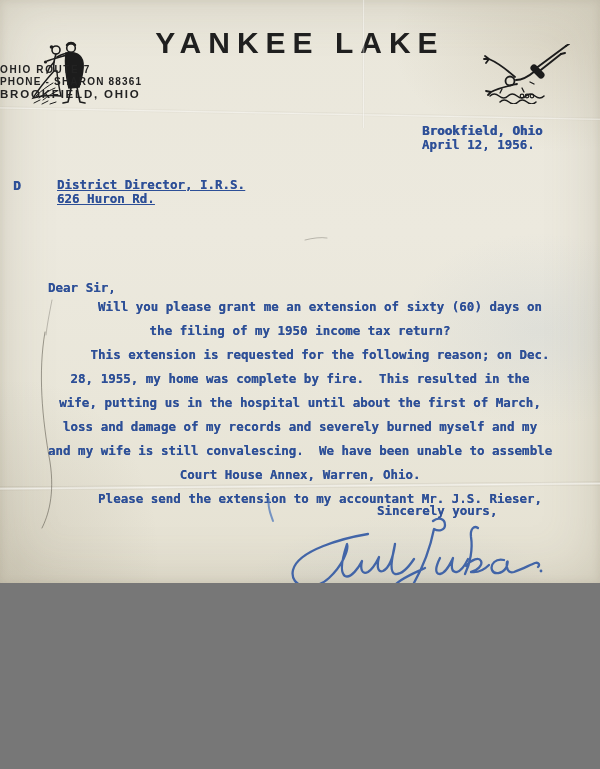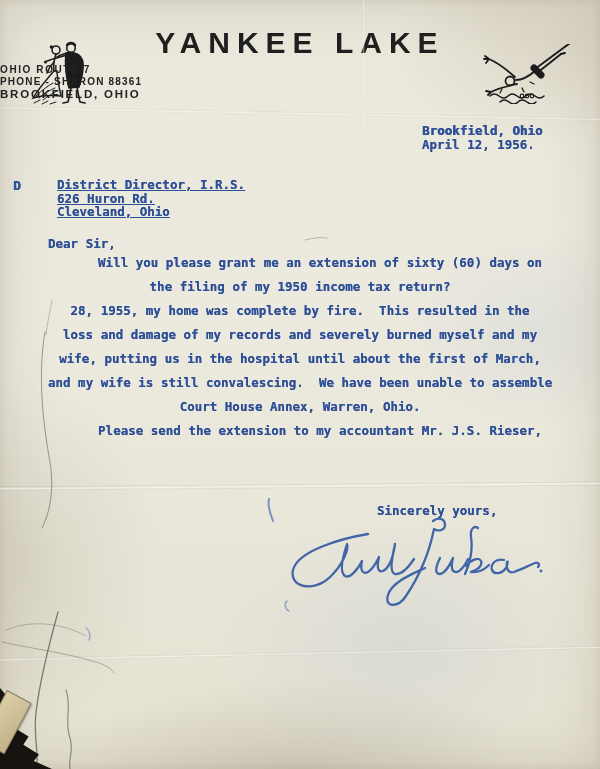"YANKEE LAKE" .page { height: 769px -> 583px }
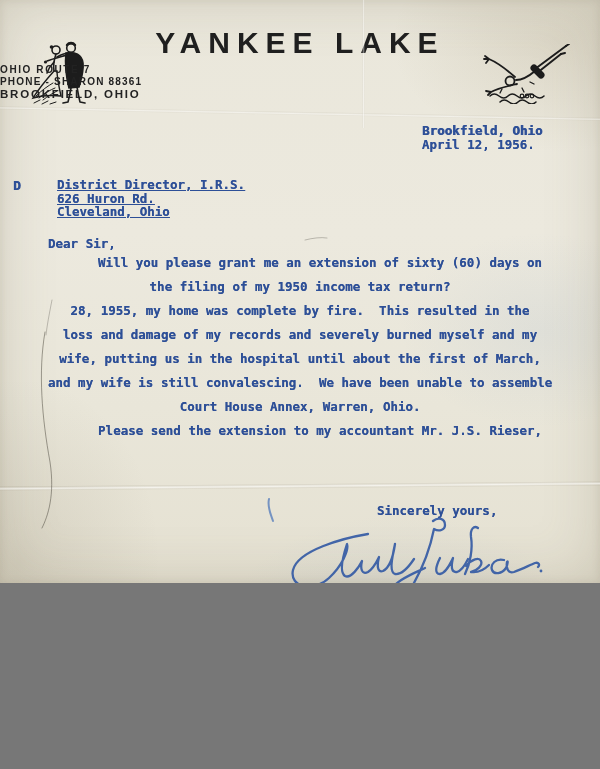"Cleveland, Ohio" div.t { html: <div>Cleveland, Ohio</div> -> none }
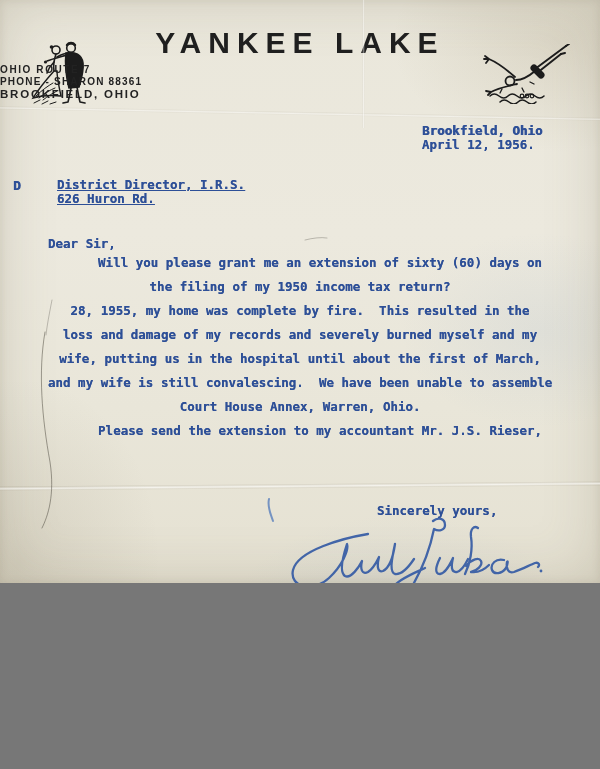"Dear Sir," .salutation { margin-top: none -> 44px }
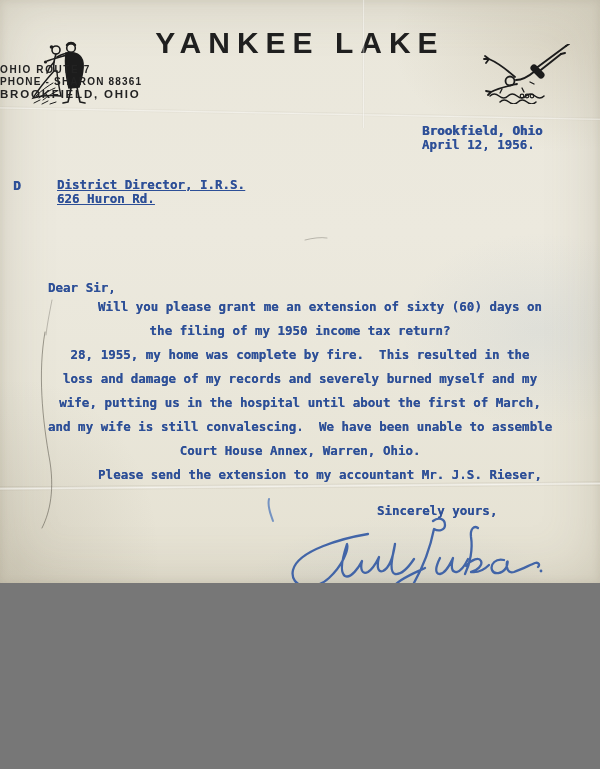"This extension is requested for" div.t { html: none -> <div>This extension is requested for the following reason; on Dec.</div> }
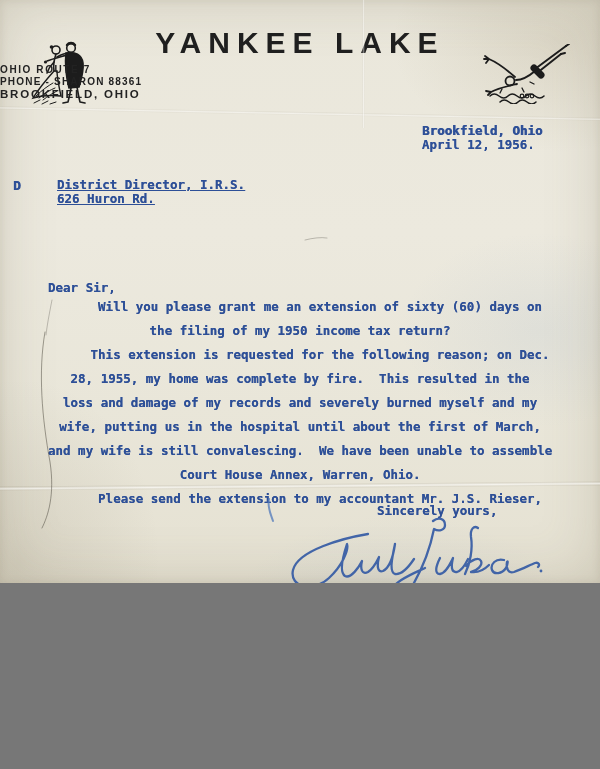"loss and damage of my" div.t { order: before "wife, putting us in the" -> after "wife, putting us in the" }
